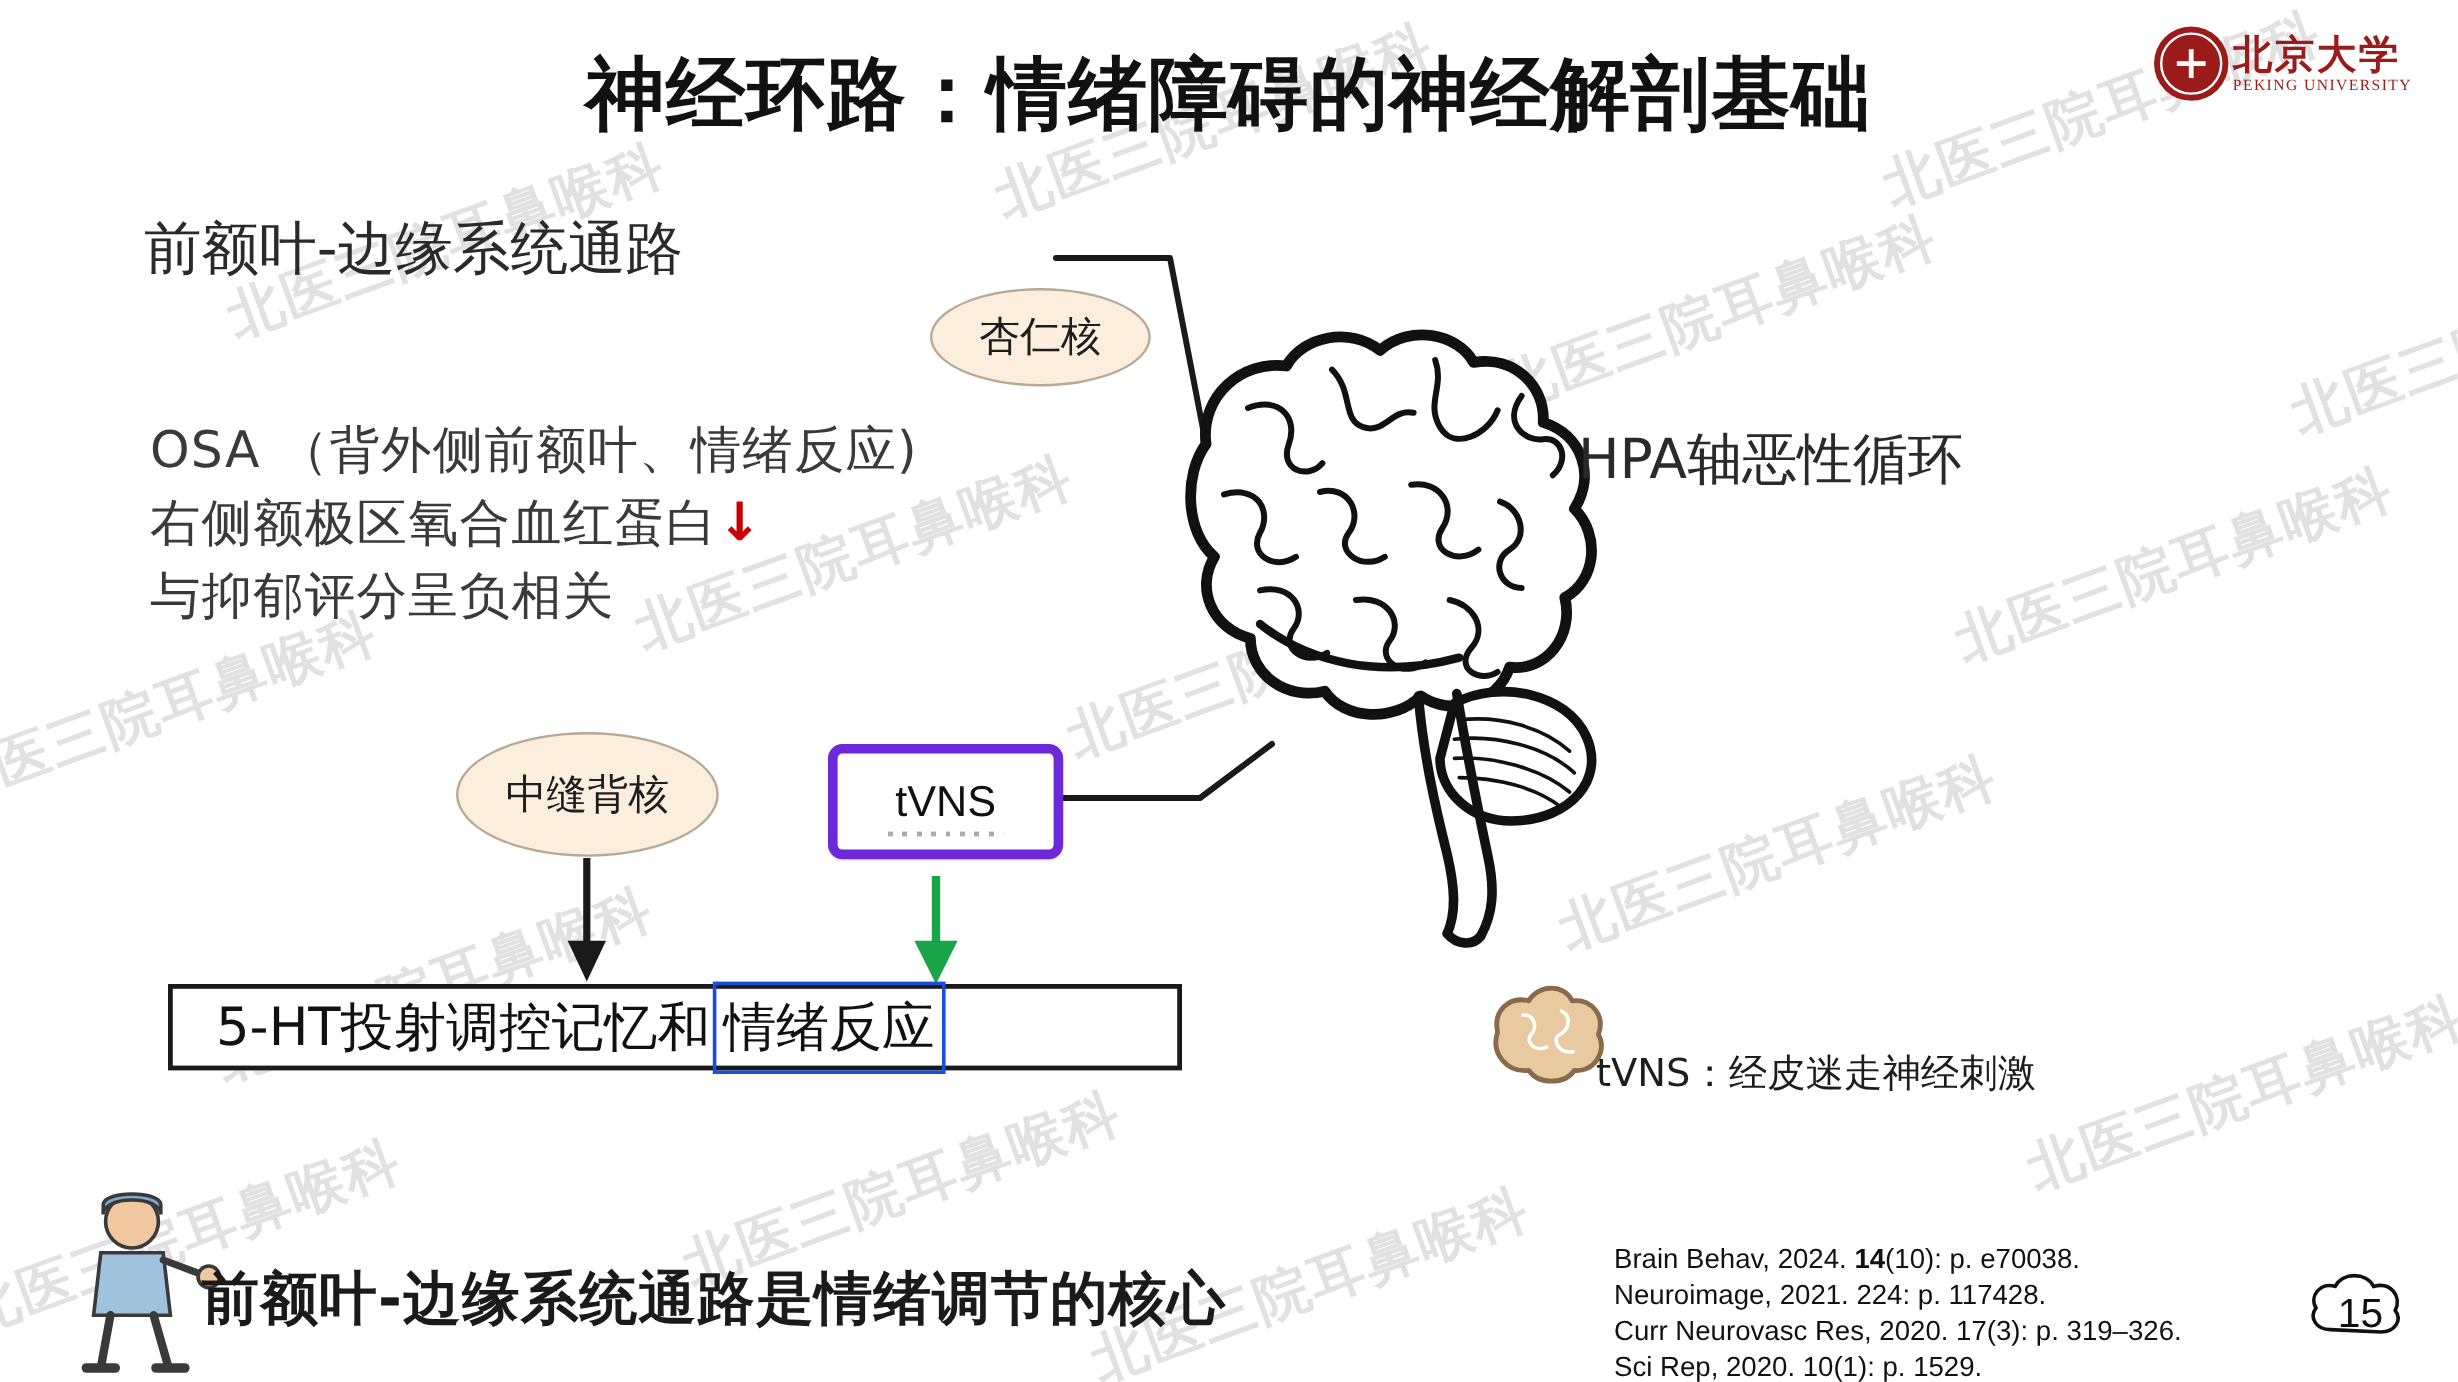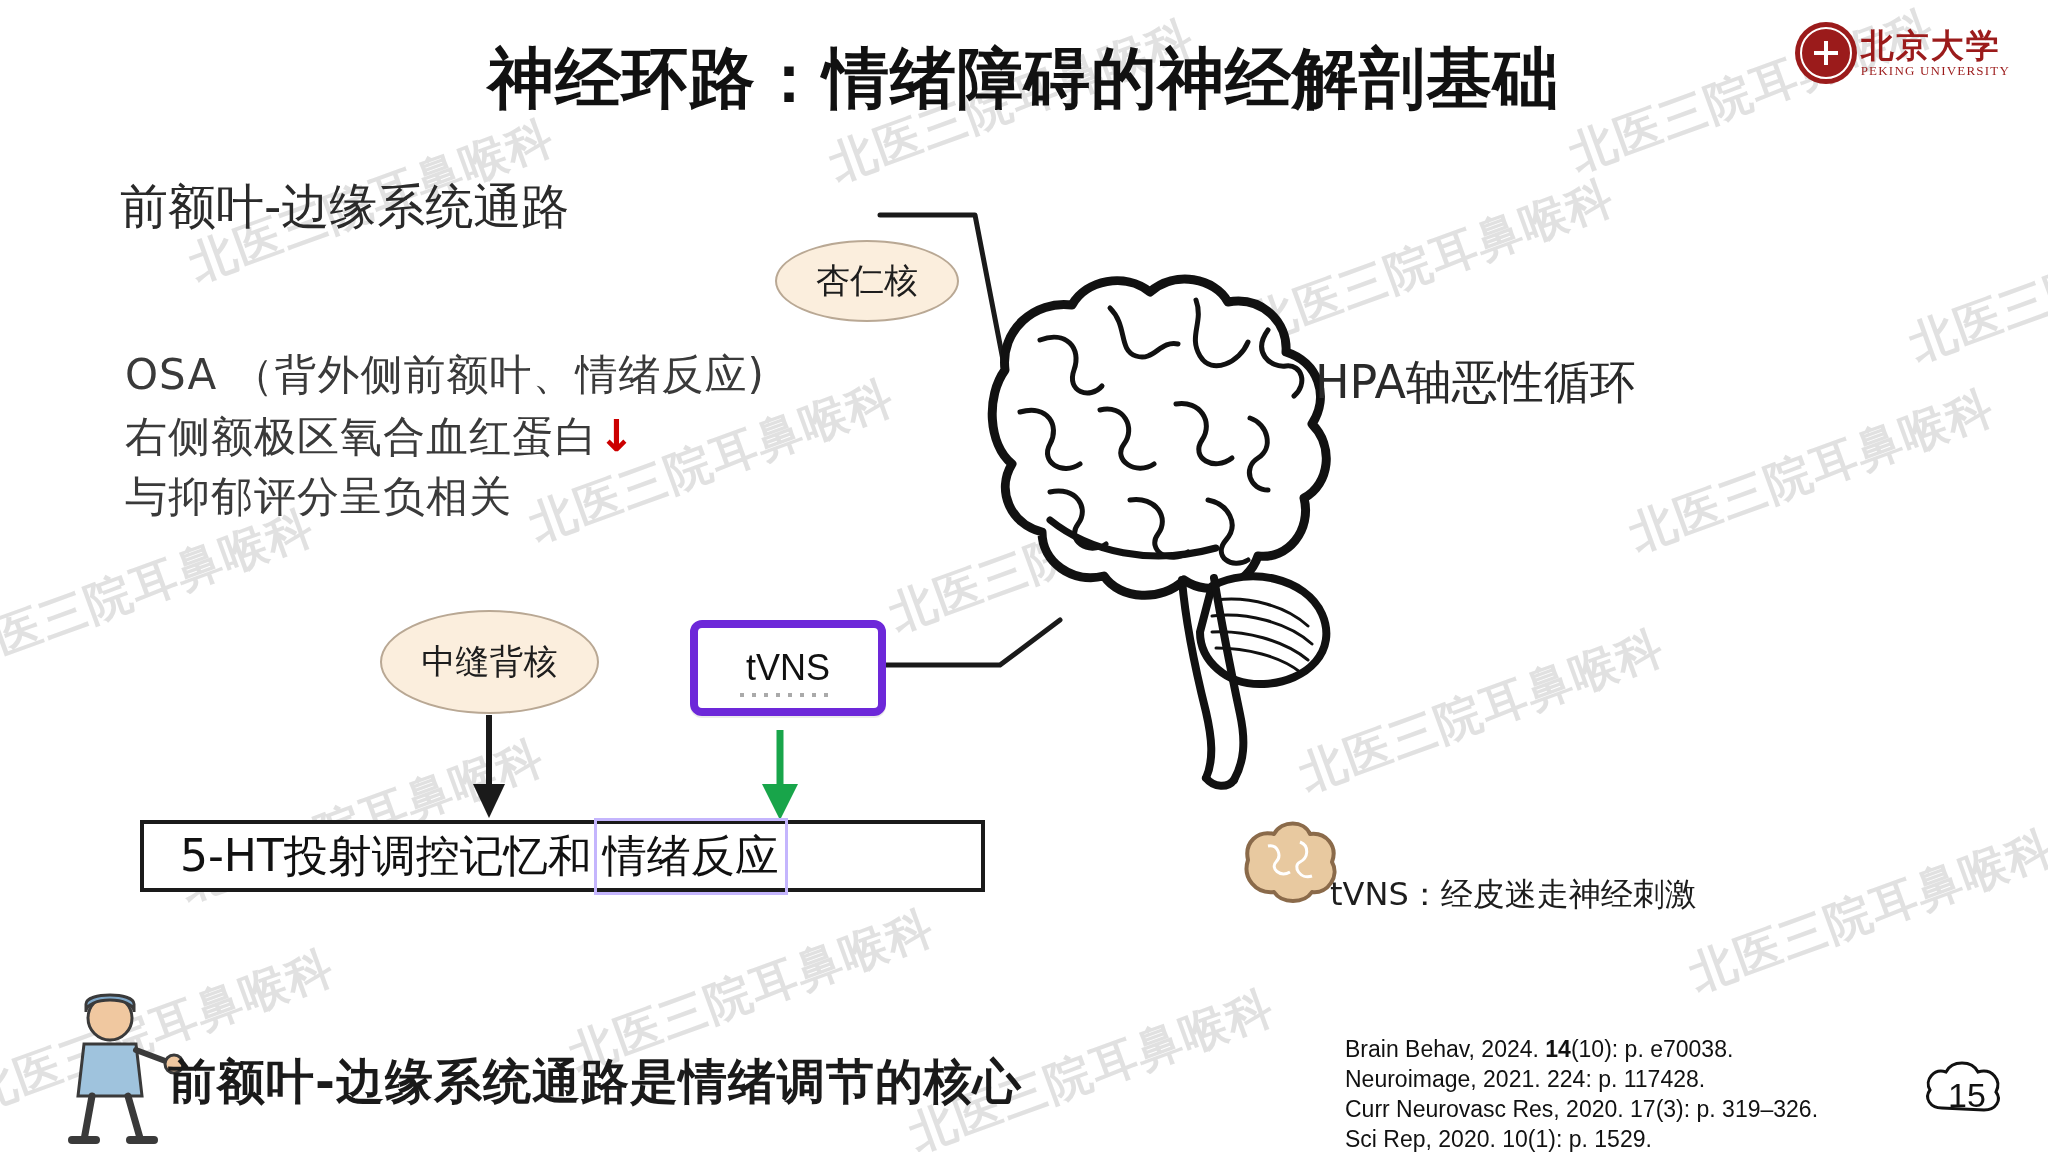"情绪反应" .ht-highlight { border: 3px solid #c4b5fd -> 3px solid #1d4ed8 }
